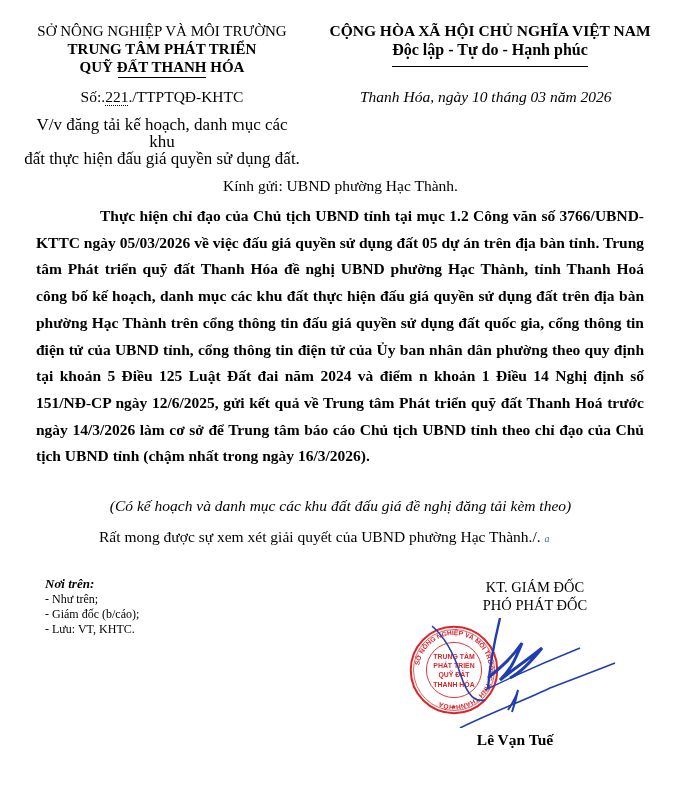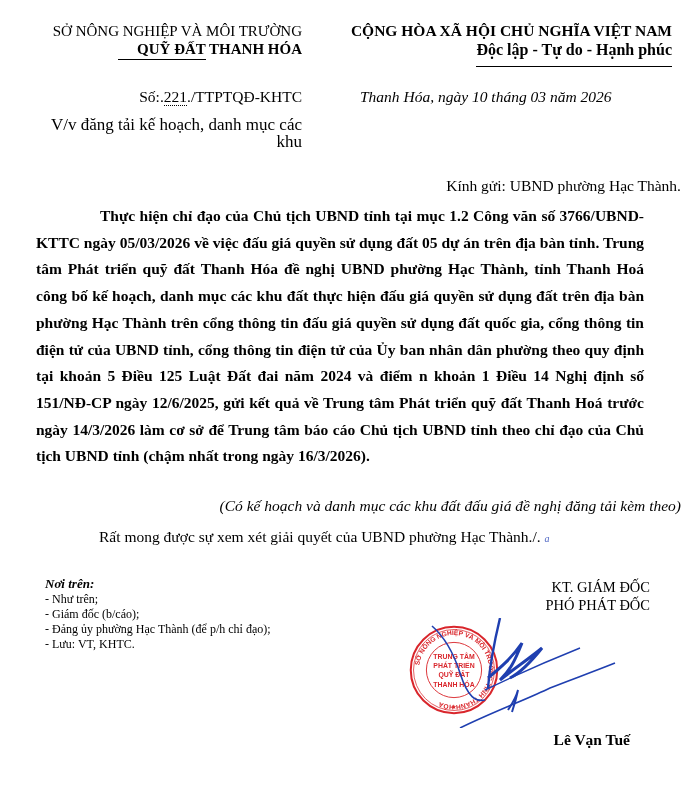"SỞ NÔNG NGHIỆP VÀ MÔI TRƯỜNG" .center { text-align: right -> center }
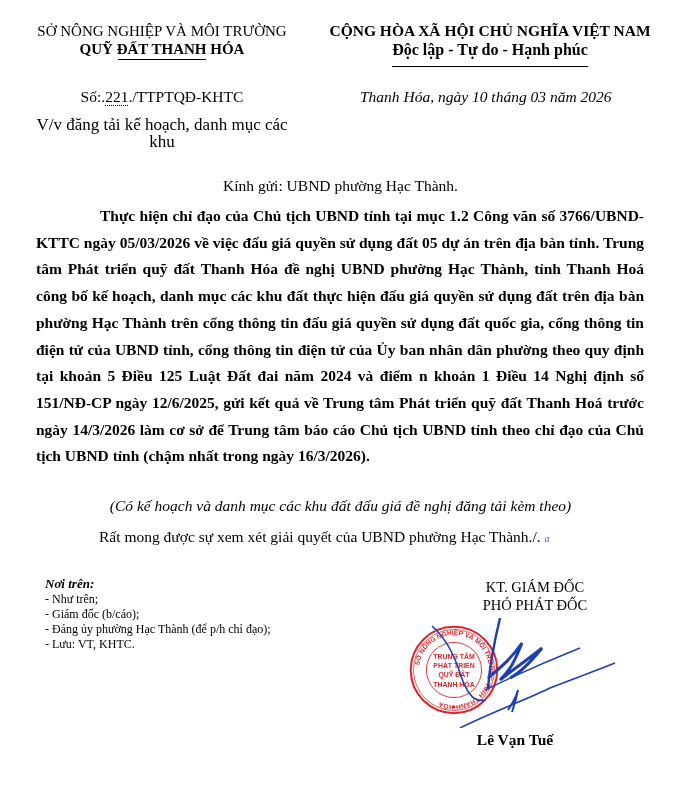"TRUNG TÂM PHÁT TRIỂN" div.org2 { html: none -> <div>TRUNG TÂM PHÁT TRIỂN</div> }
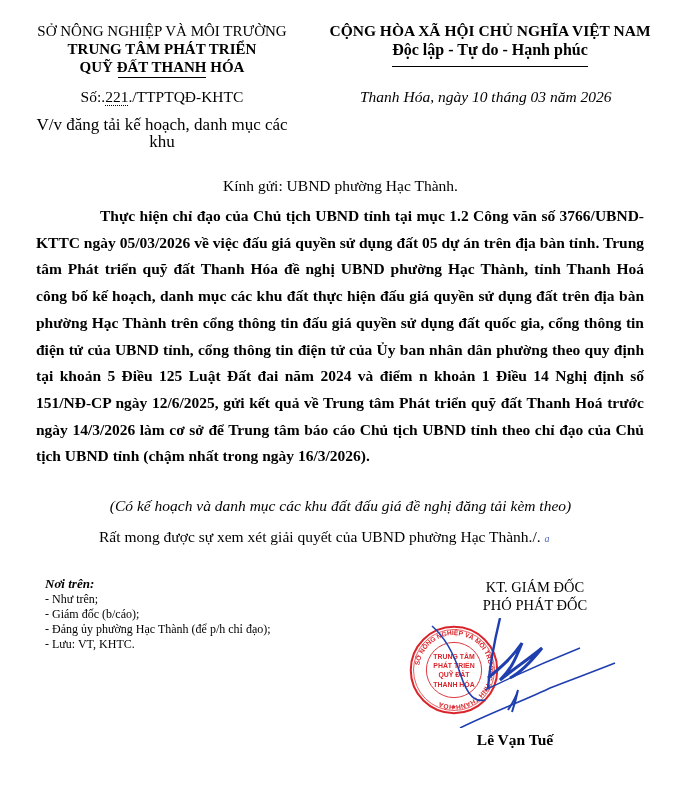"đất thực hiện đấu giá" div { html: none -> <div>đất thực hiện đấu giá quyền sử dụng đất.</div> }
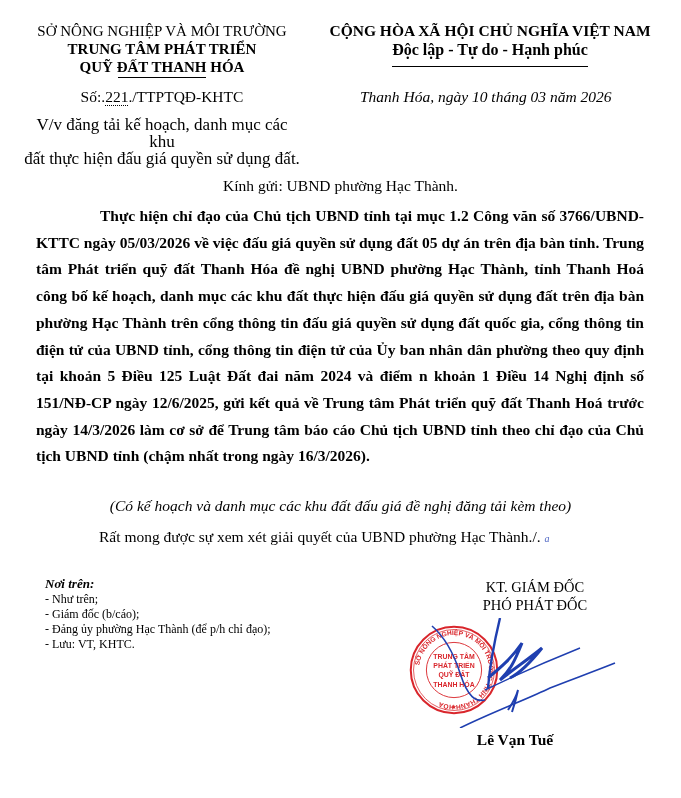"- Đảng ủy phường Hạc" div { html: <div>- Đảng ủy phường Hạc Thành (để p/h chỉ đạo);</div> -> none }
